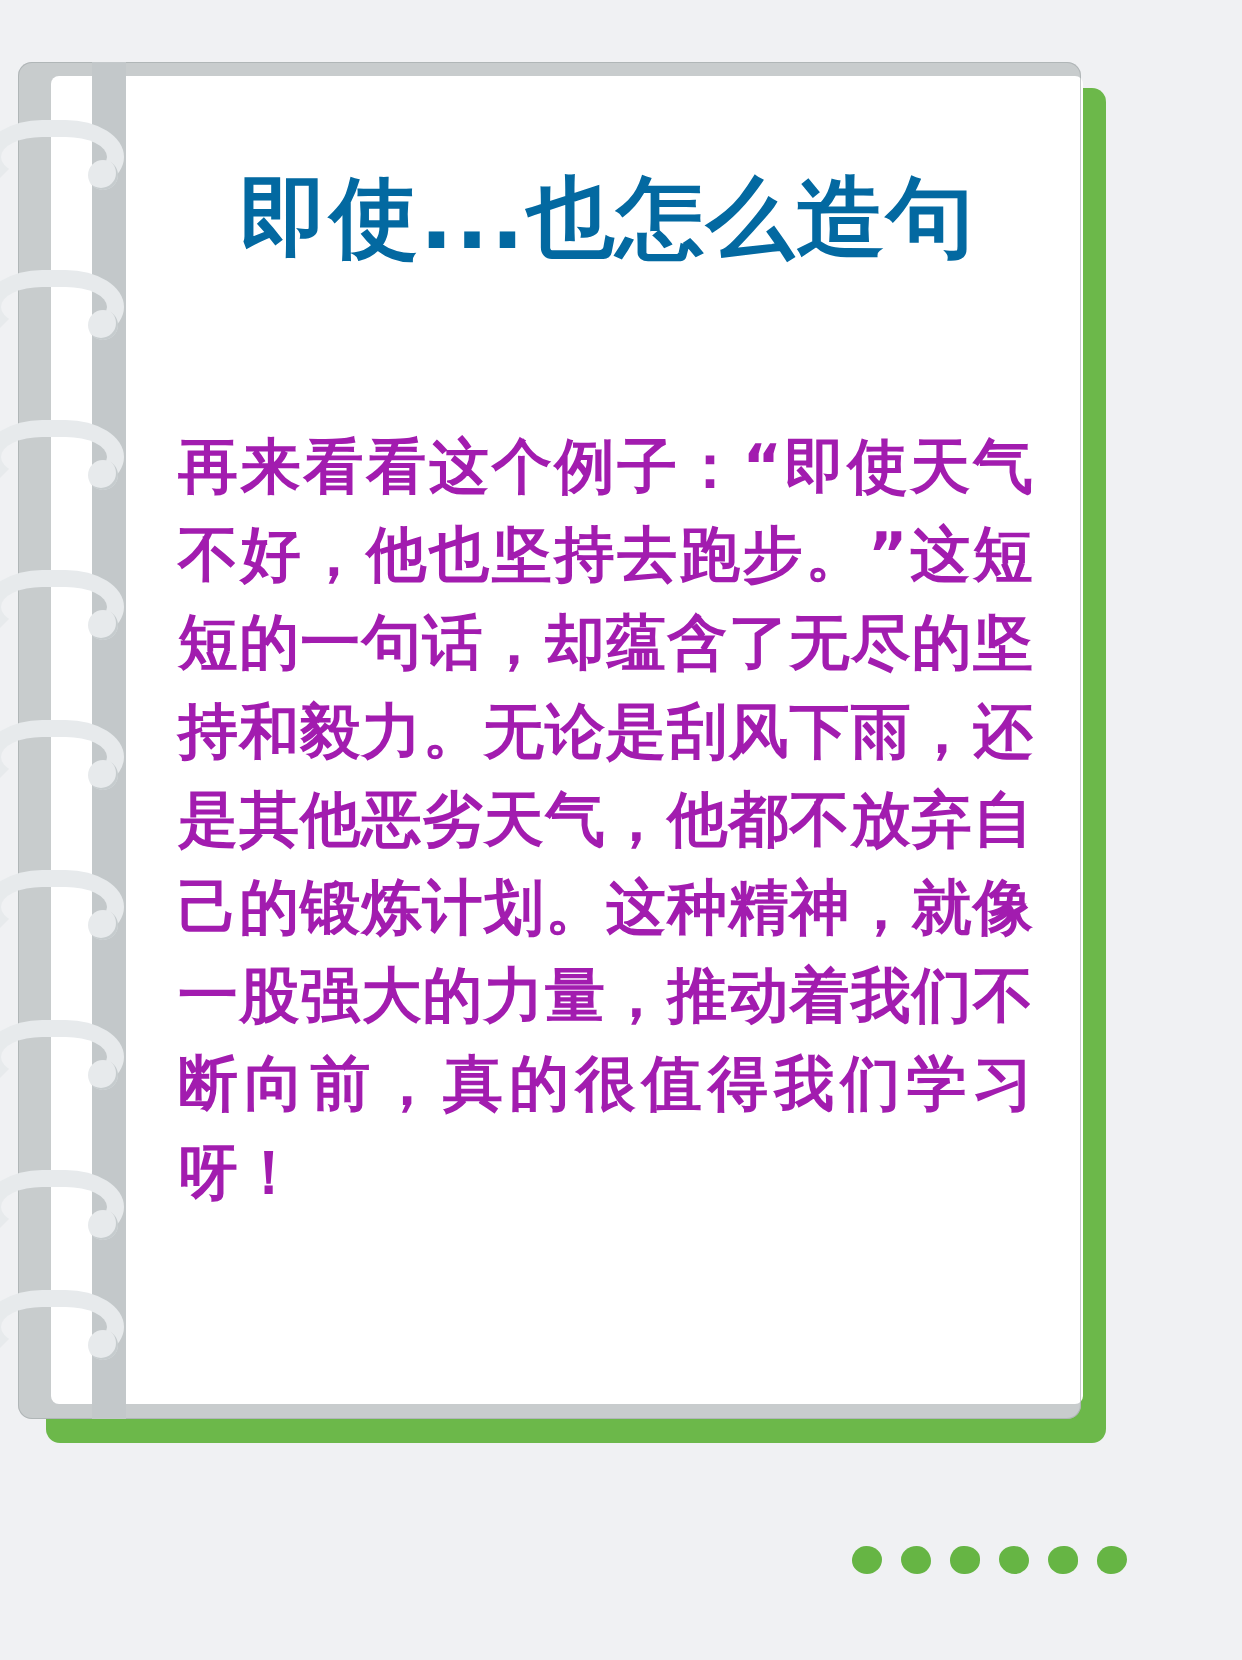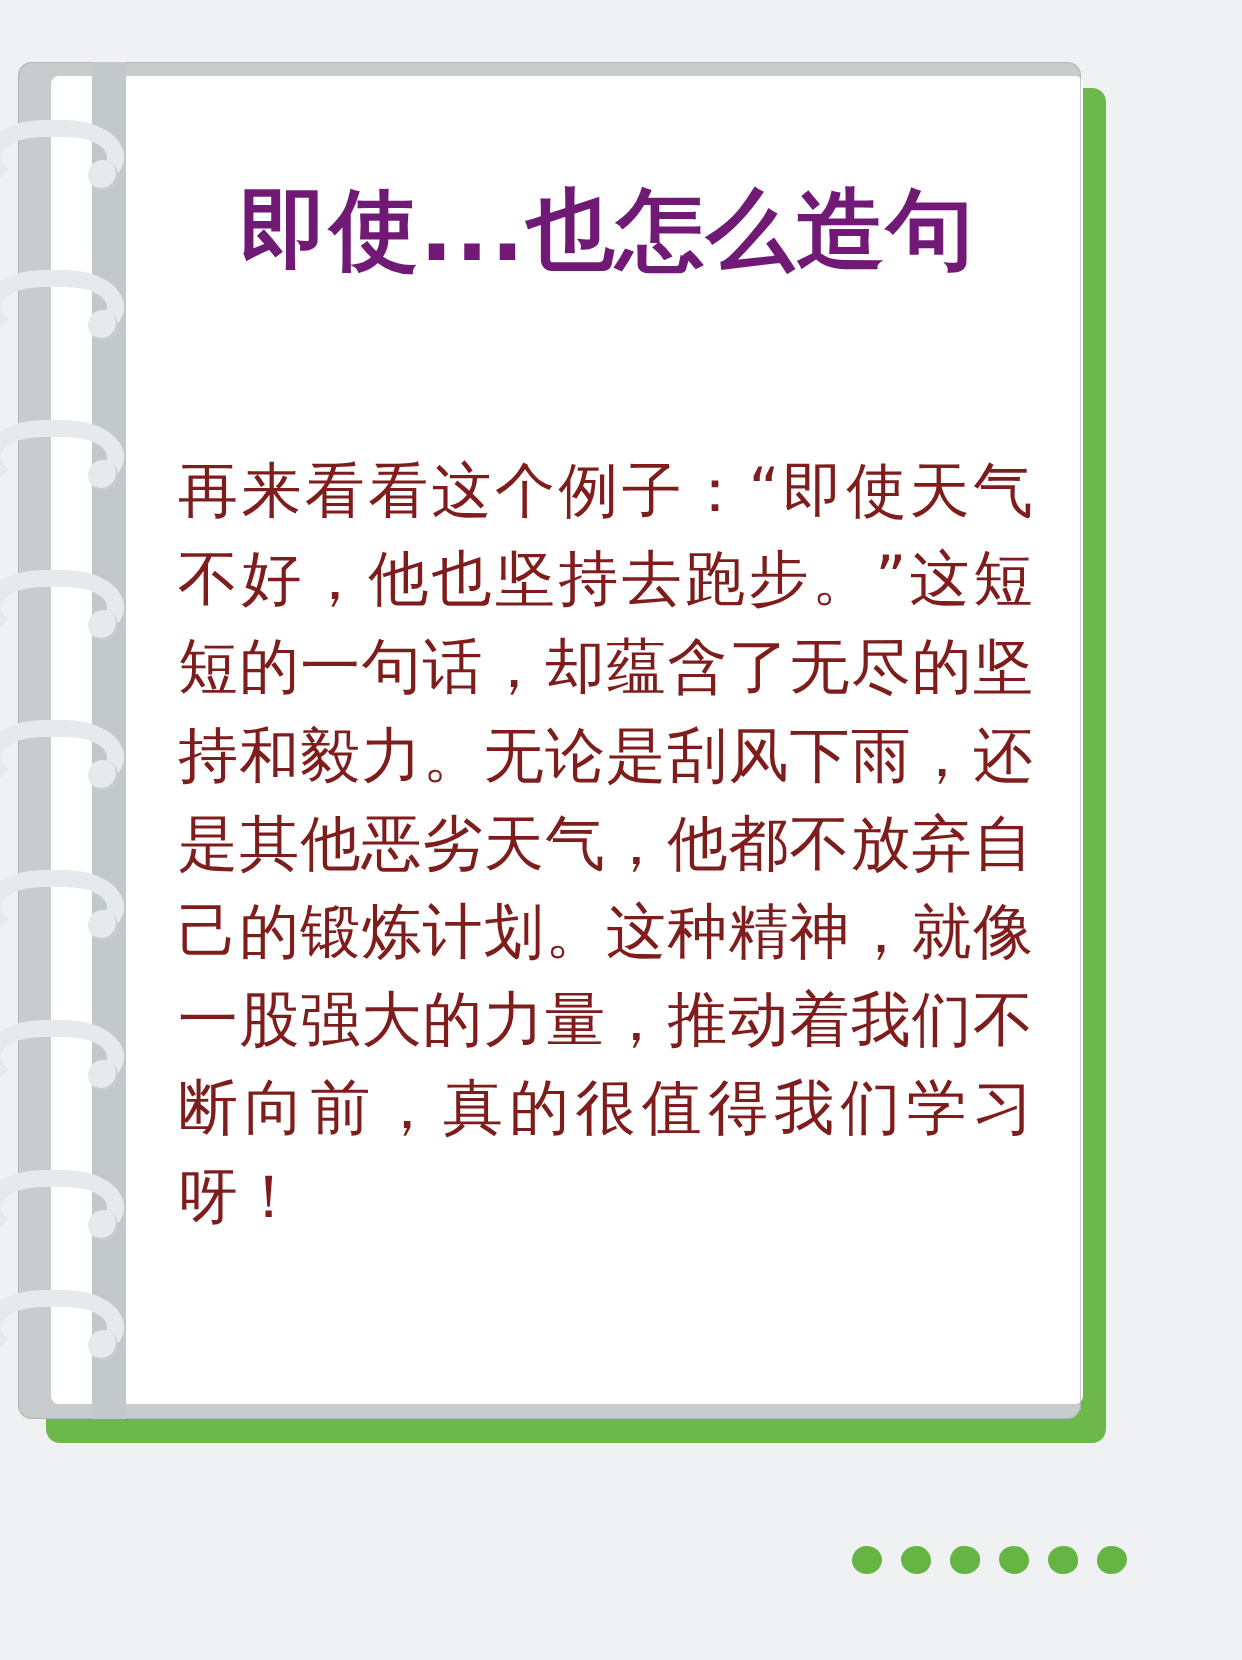"即使...也怎么造句" .title { color: #701a75 -> #0369a1; margin: 12px -> 0 }
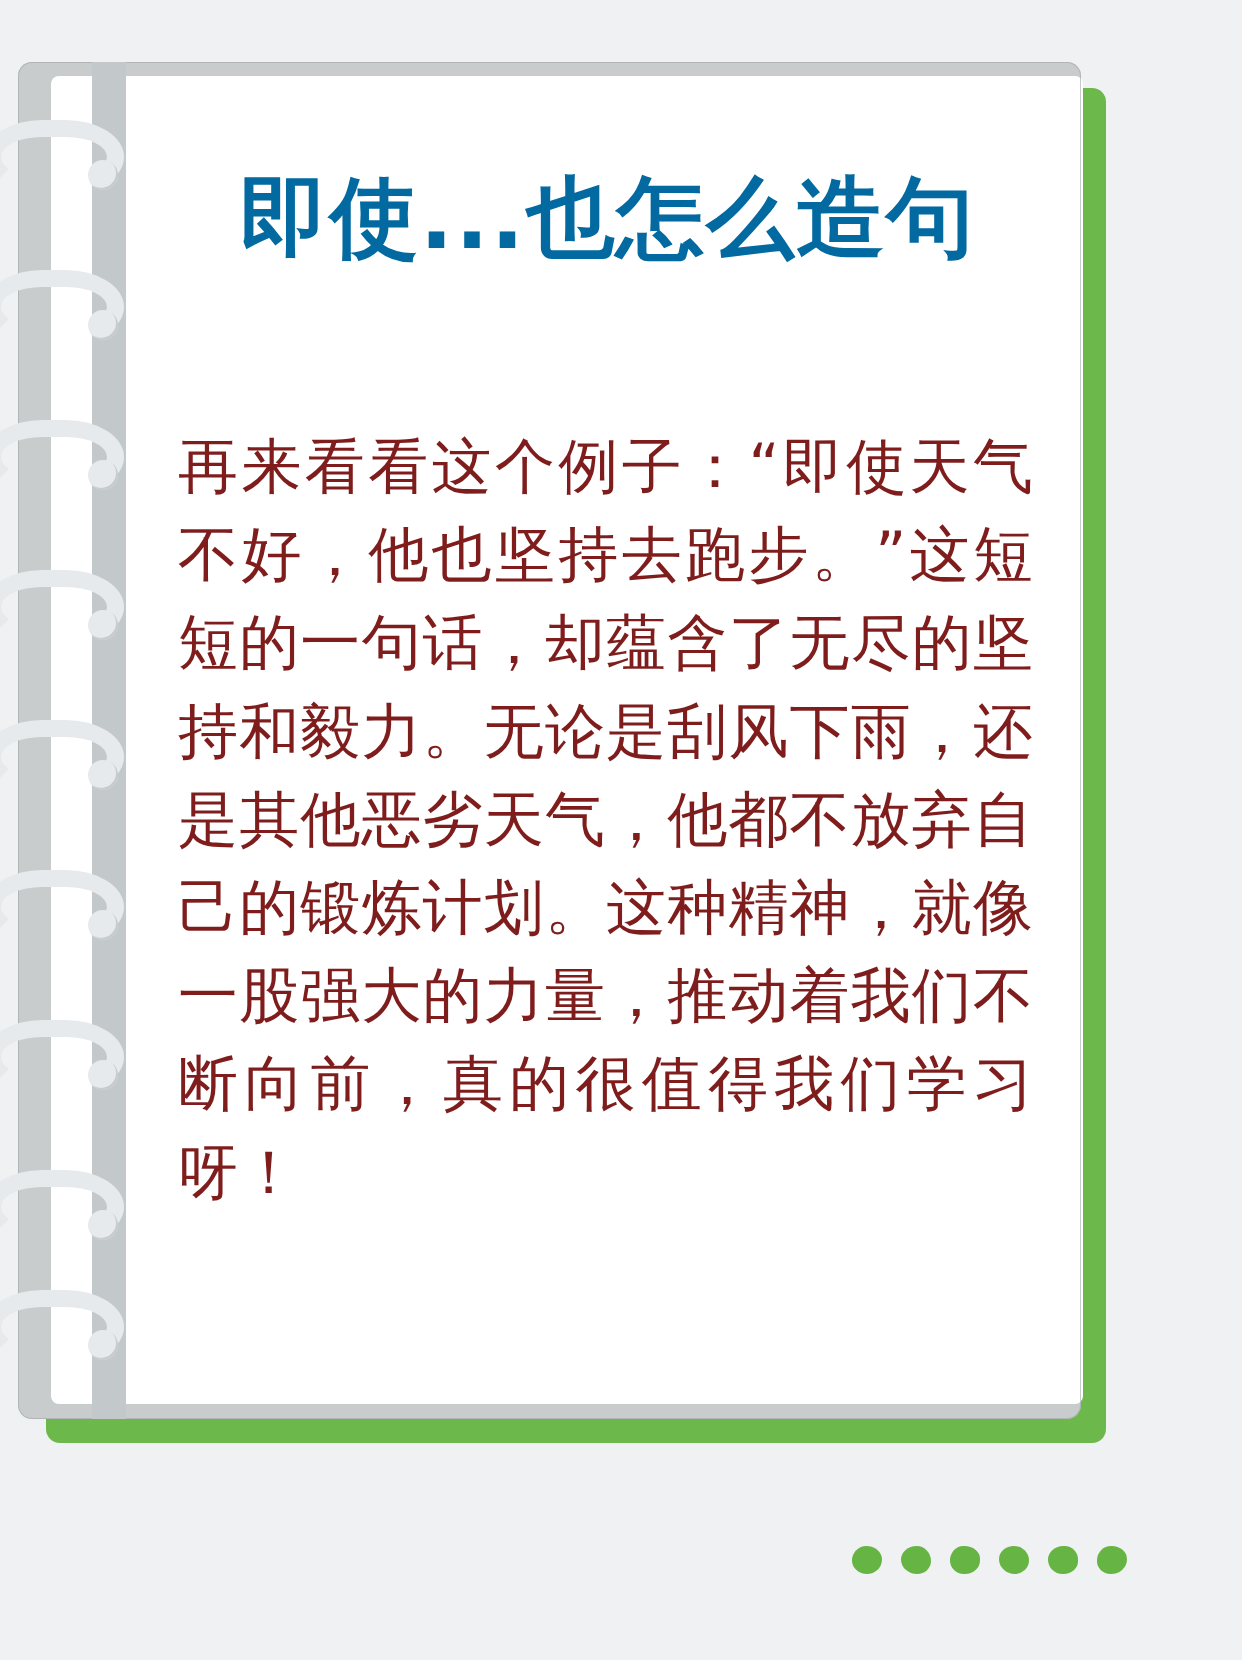"再来看看这个例子：“即使天气不好，他也坚持去跑步。”这短短的一句话，却蕴含了无尽" .body-text { color: #7f1d1d -> #a21caf; font-weight: 400 -> 700 }
